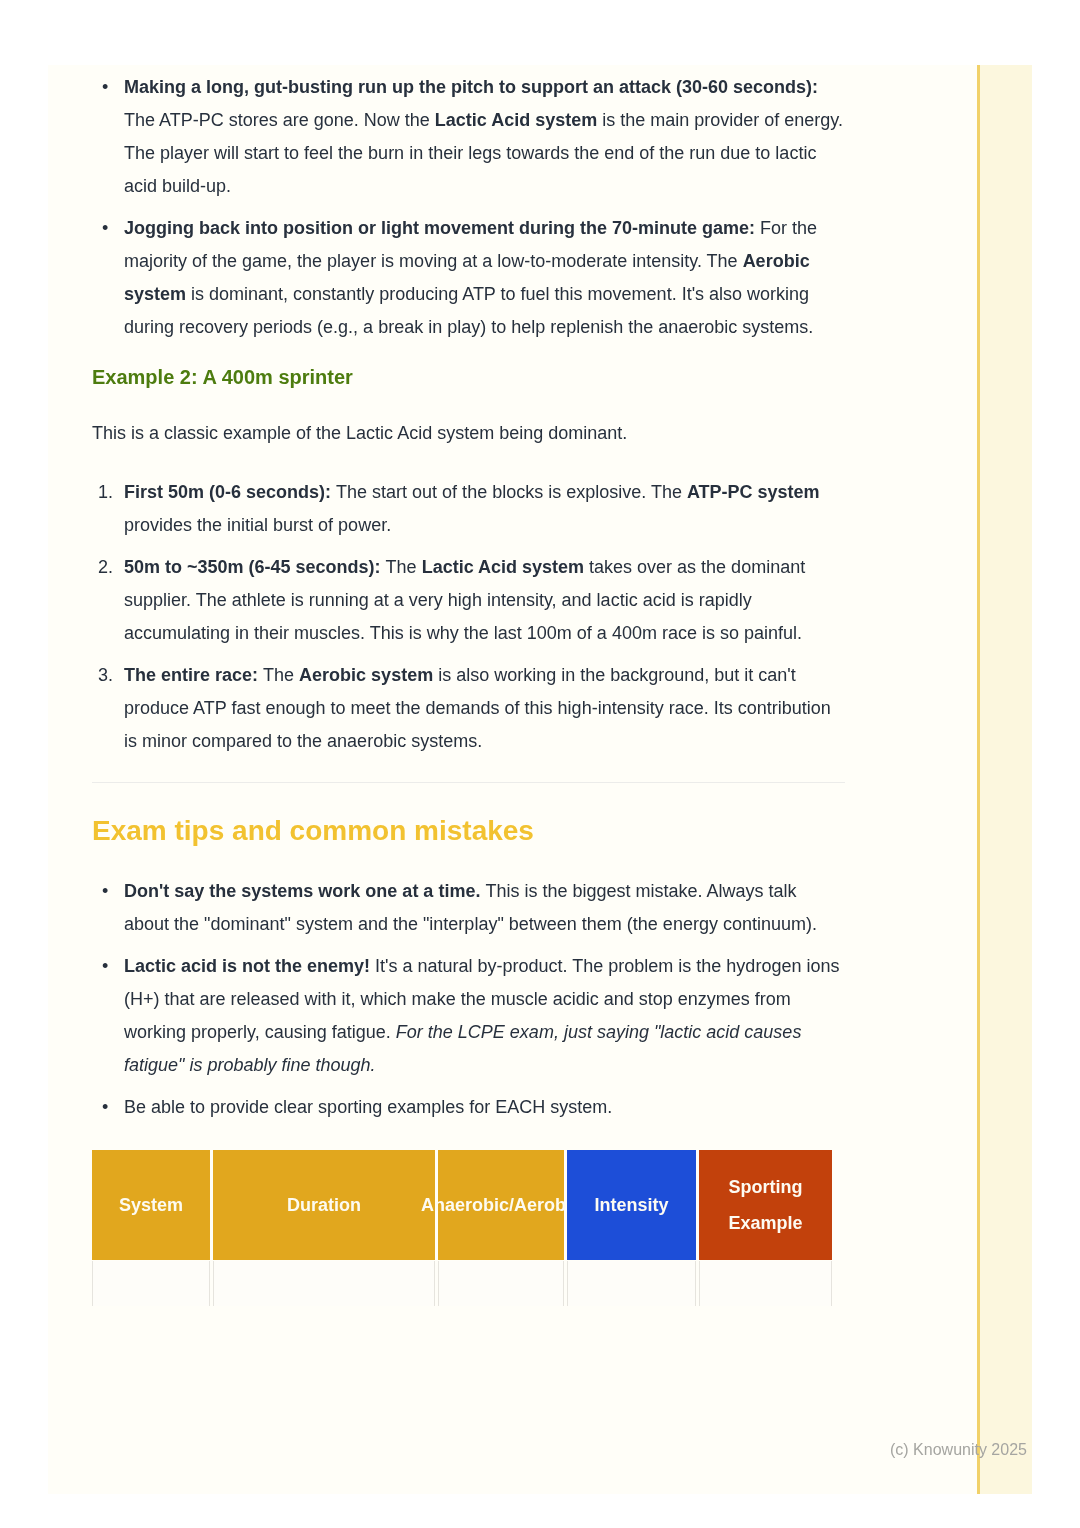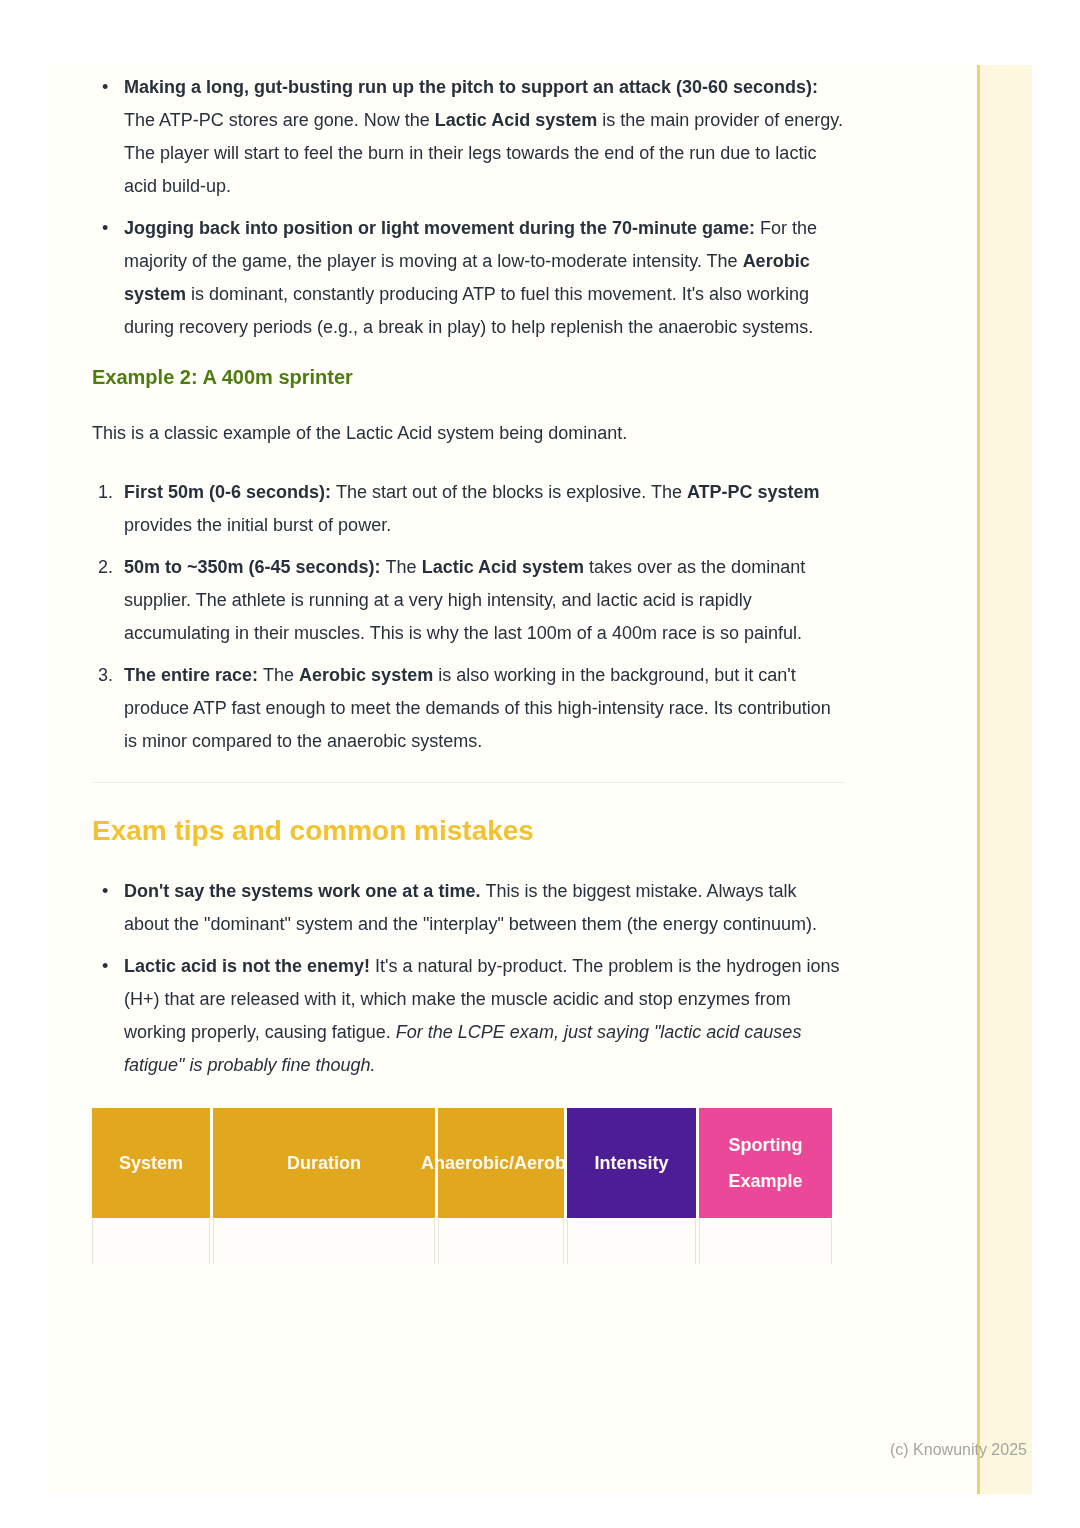"Be able to provide clear" li { html: none -> <li><span><span>Be able to provide clear sporting examples for EACH system.</span></span></li> }
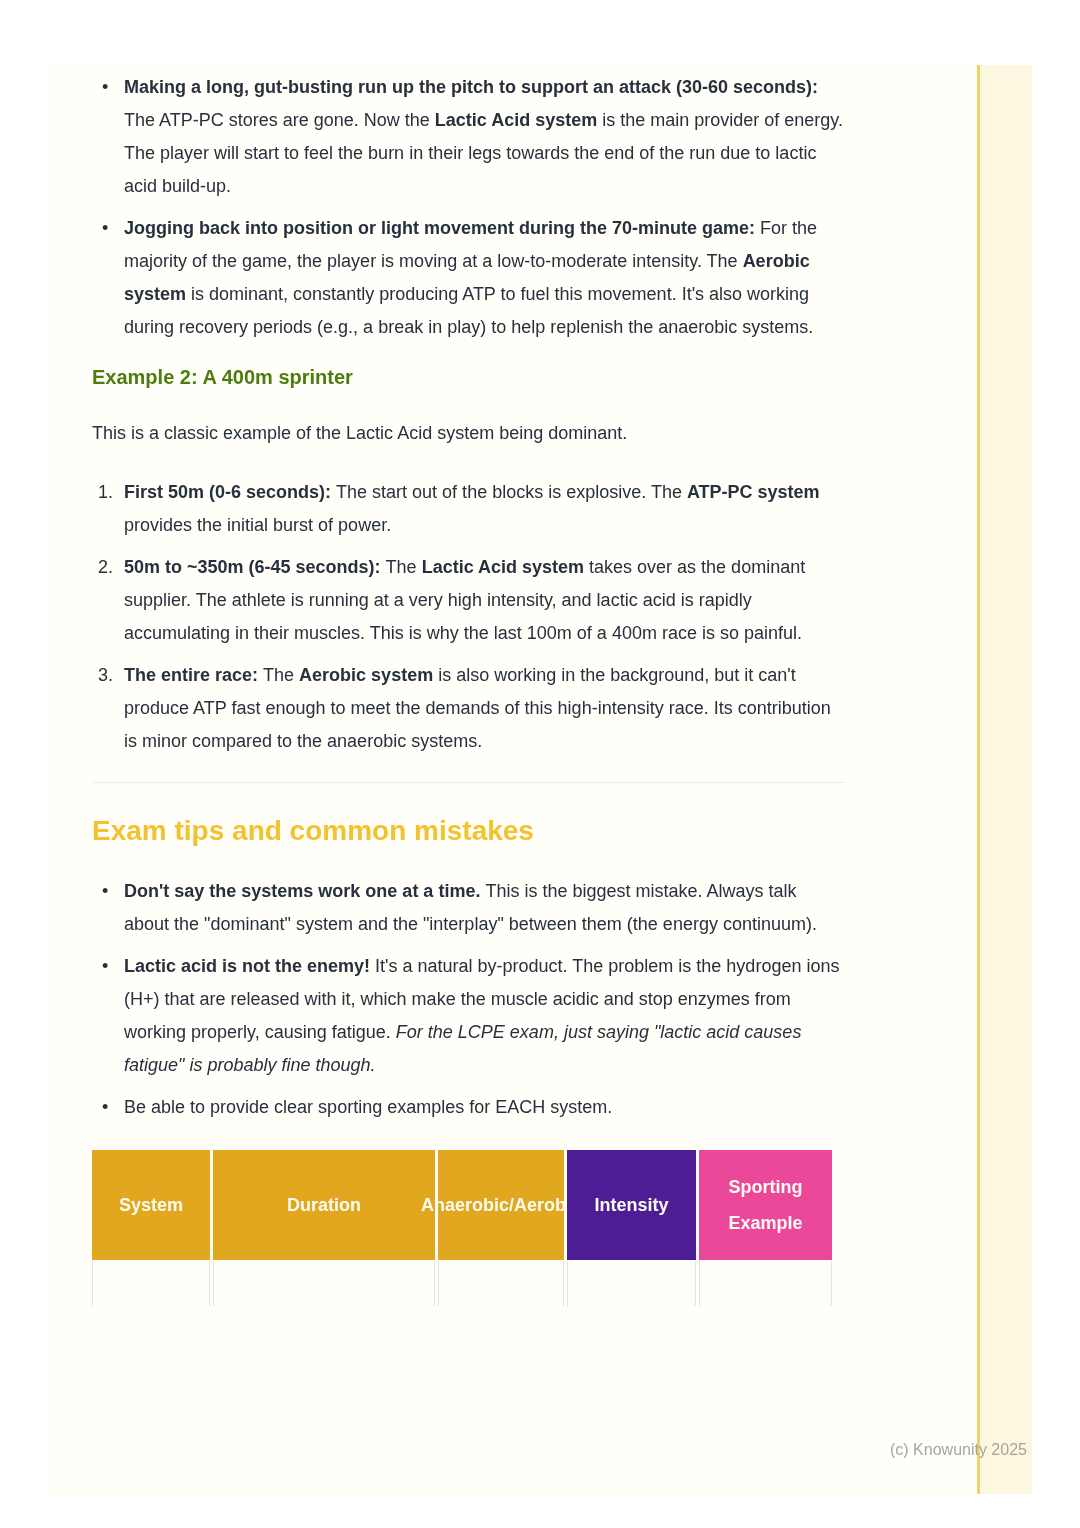"Sporting Example" div.th { background: #ec4899 -> #c2410c }
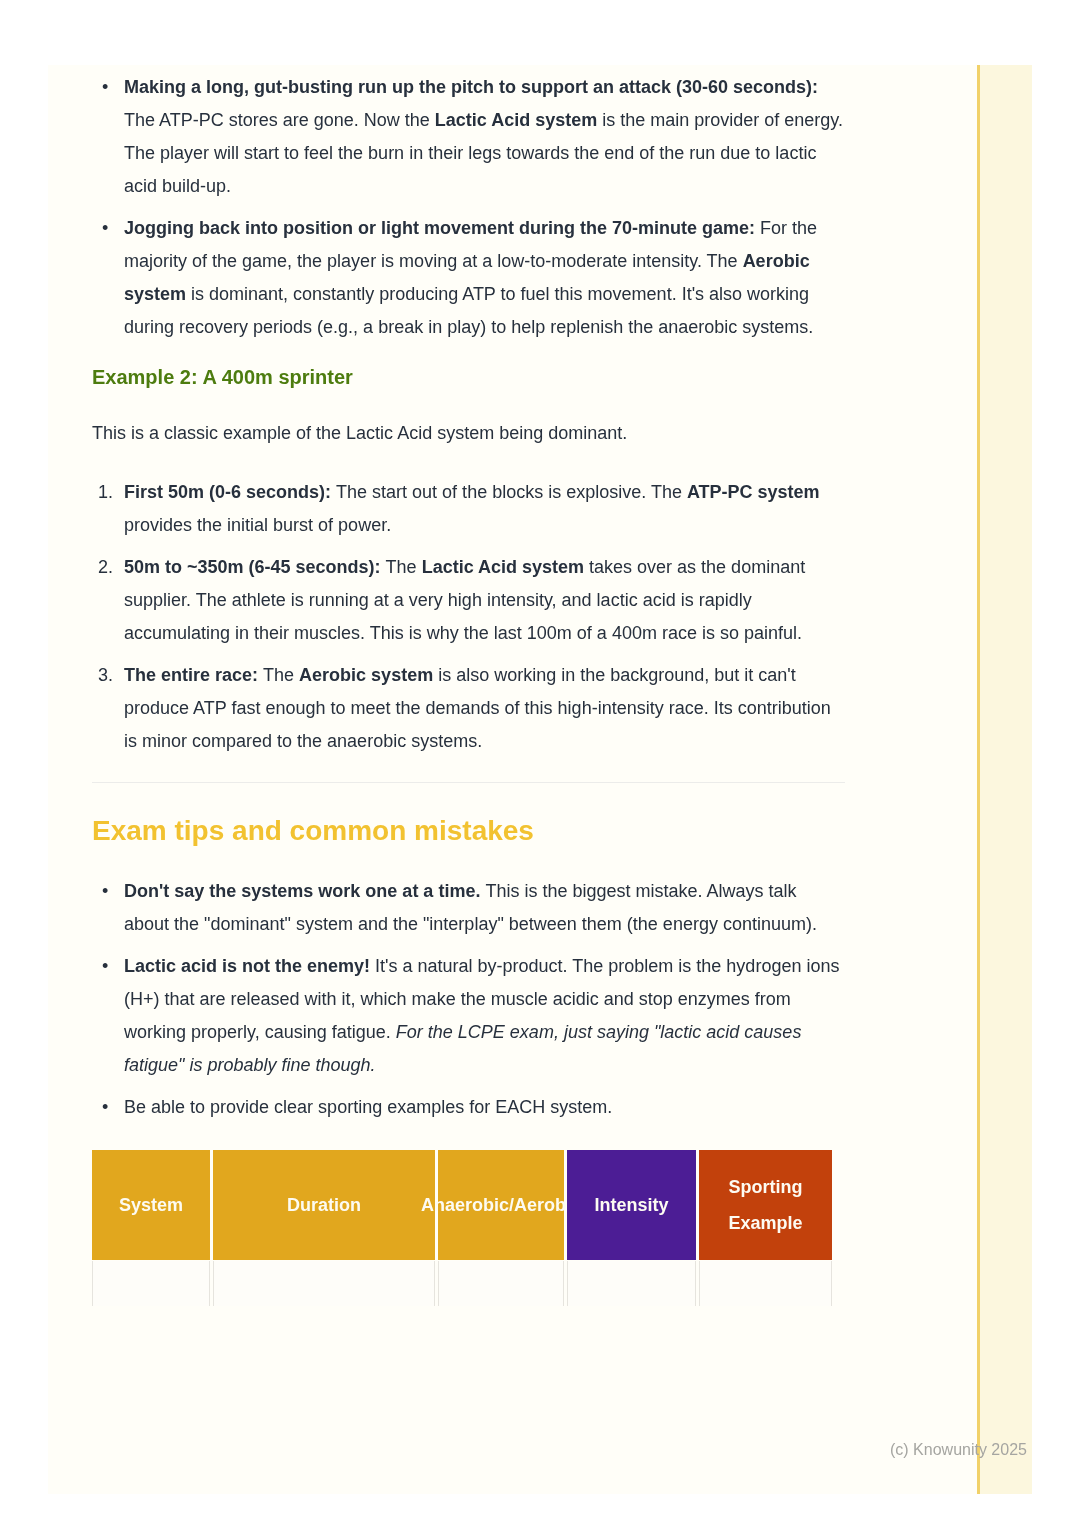"Intensity" div.th { background: #4c1d95 -> #1d4ed8 }
